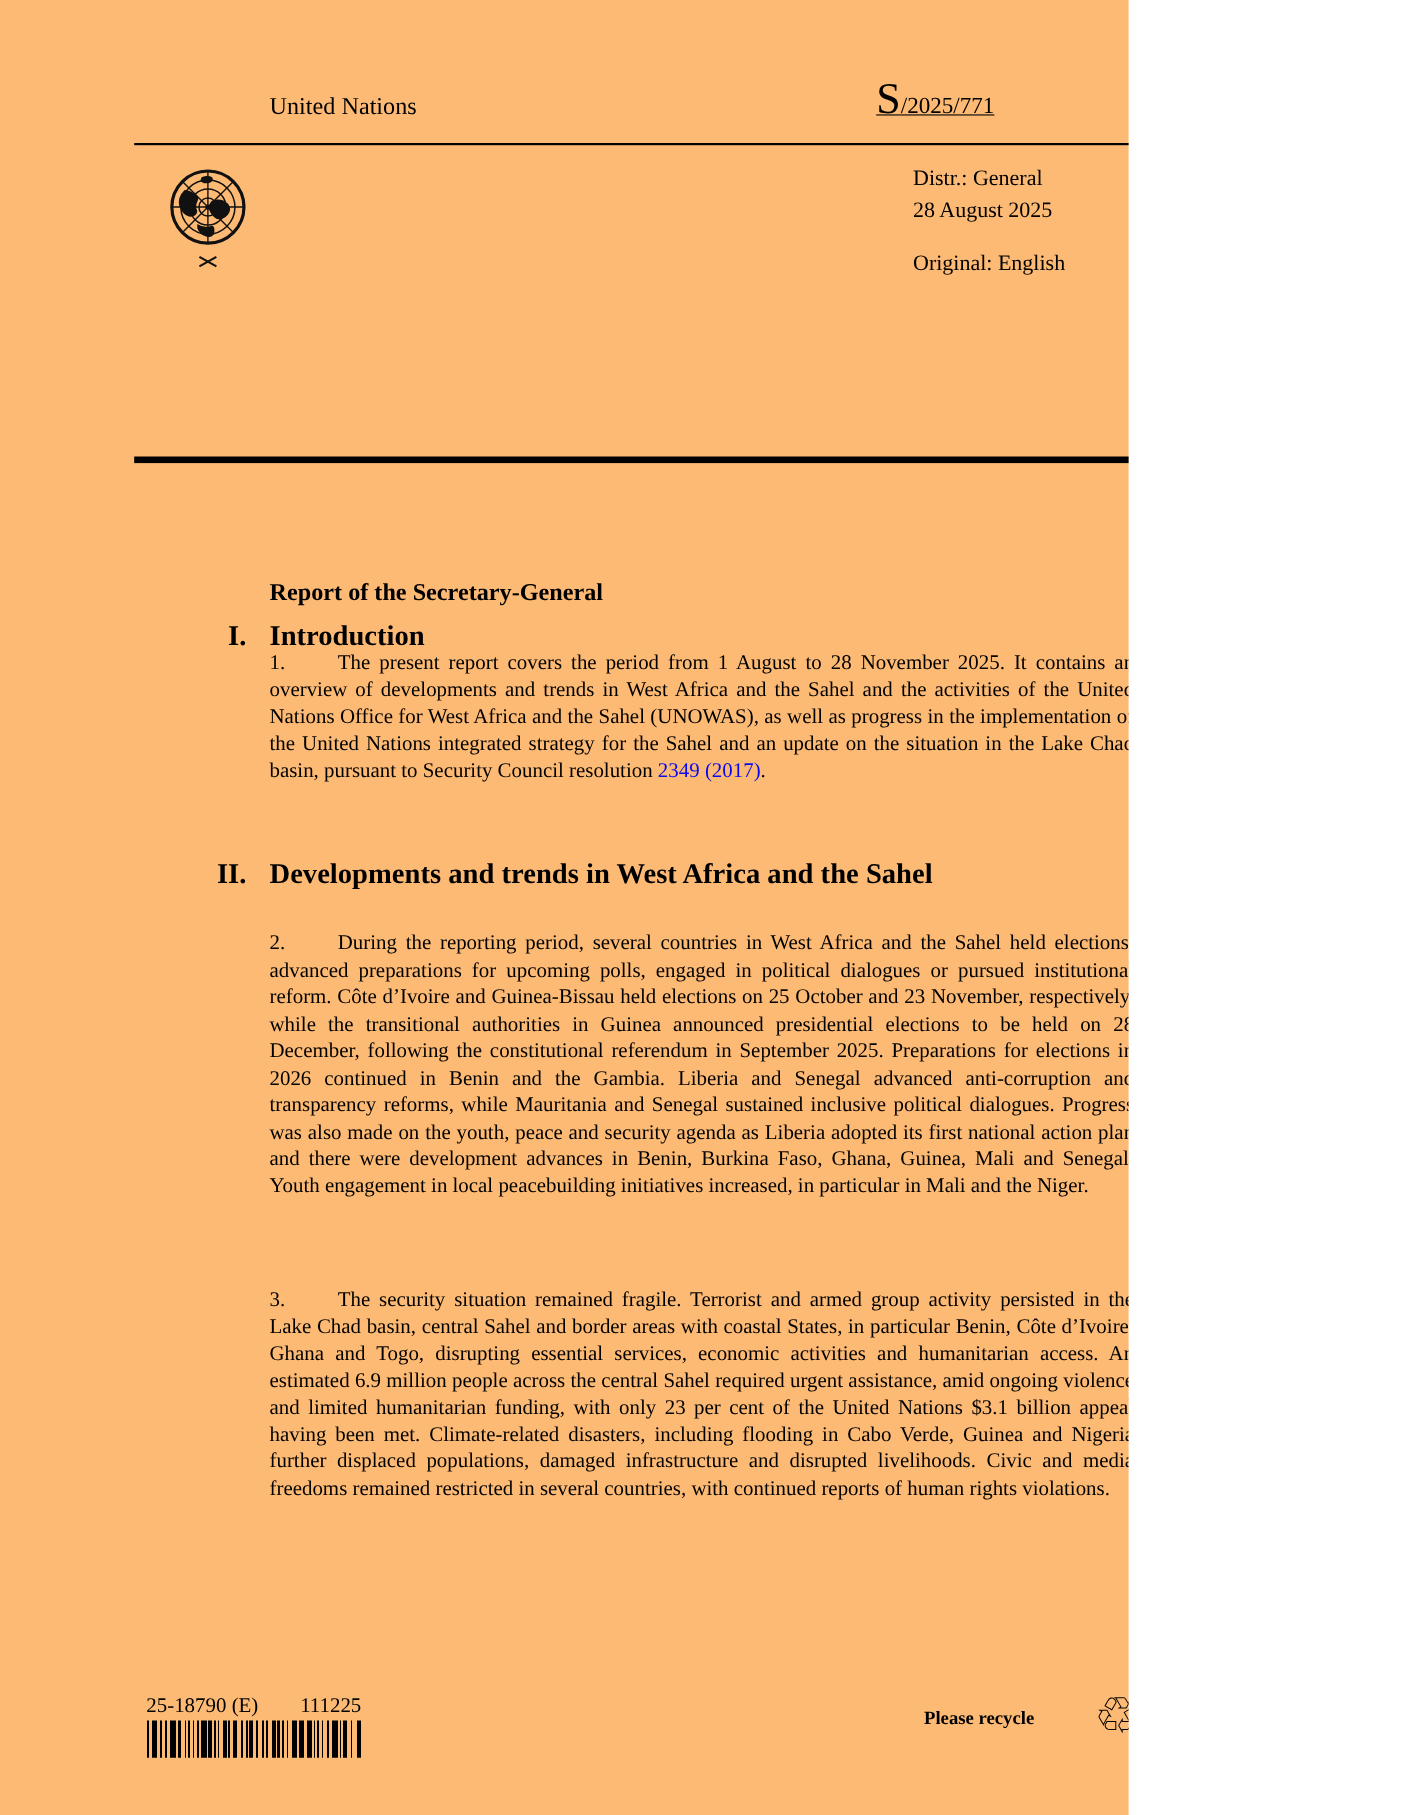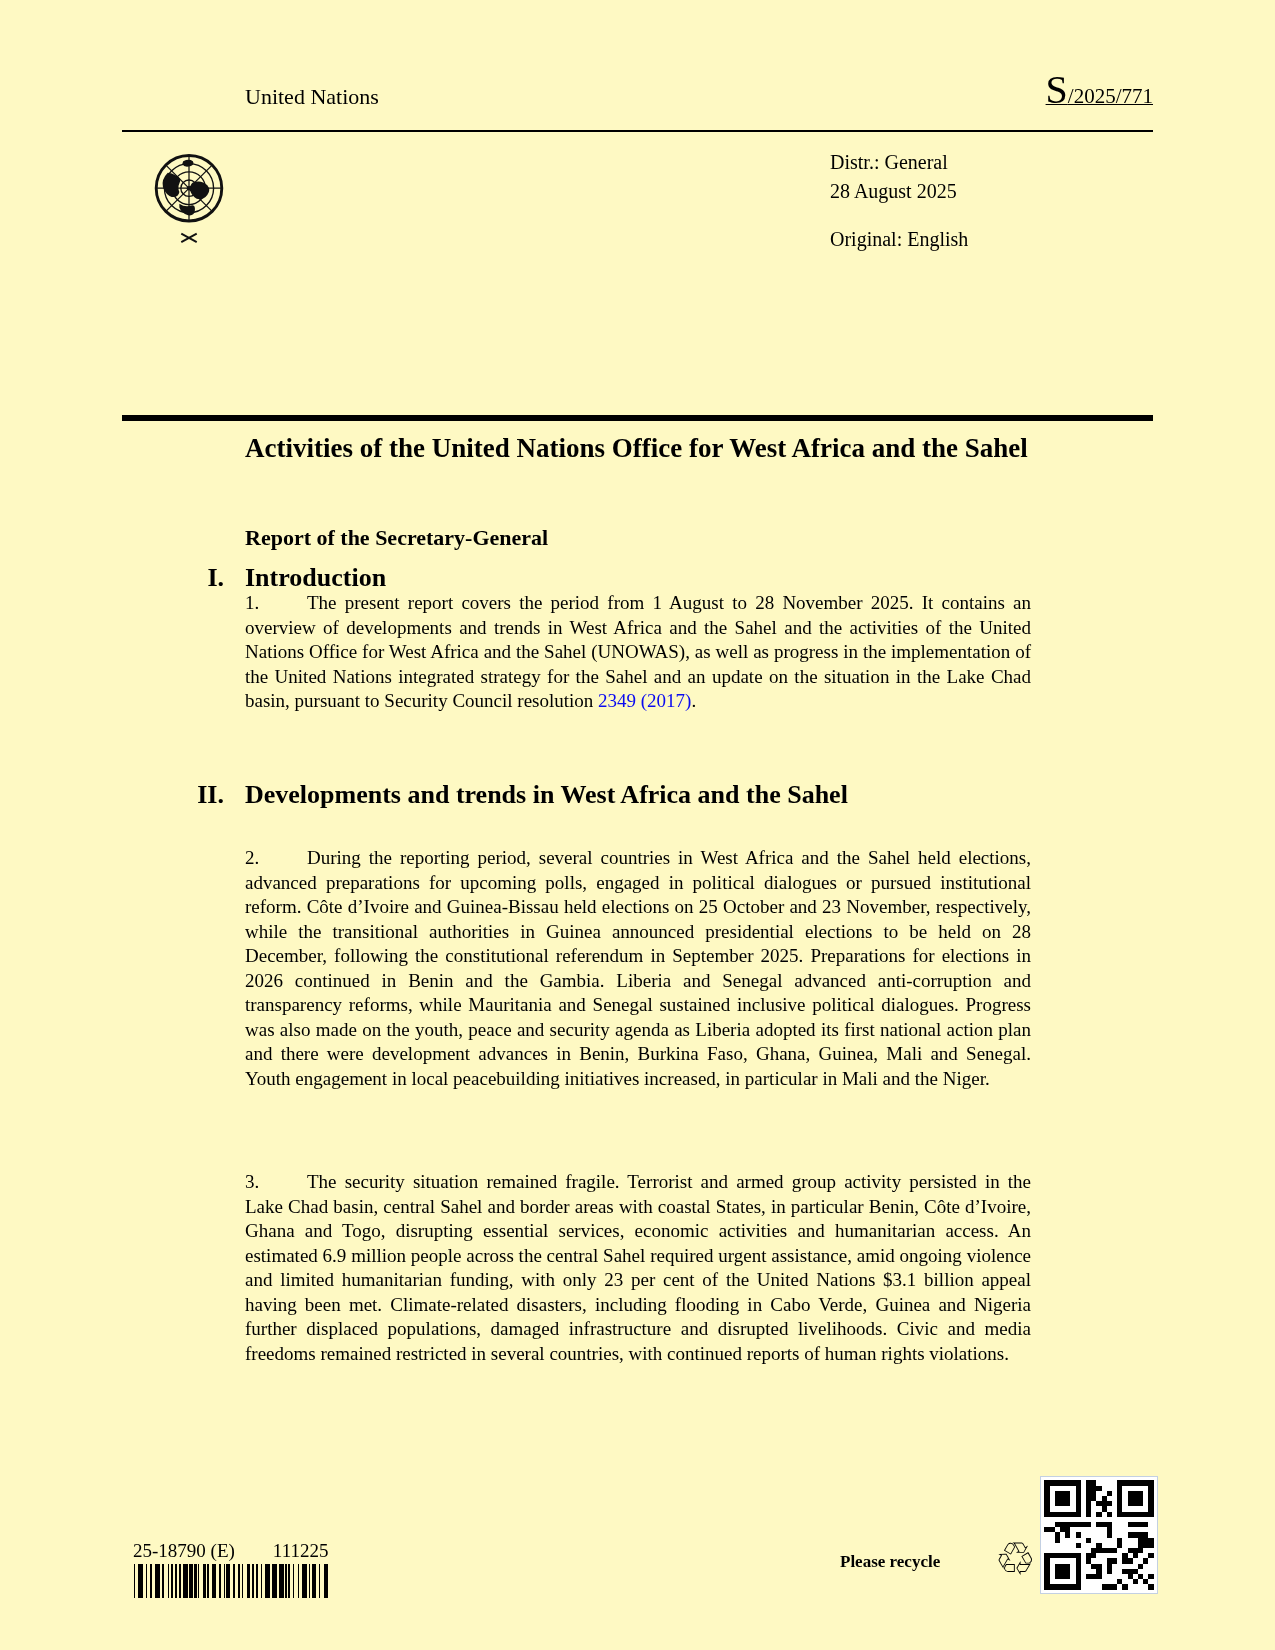"United Nations" .page { background: #fef9c3 -> #fdba74; width: 1275px -> 1026px }
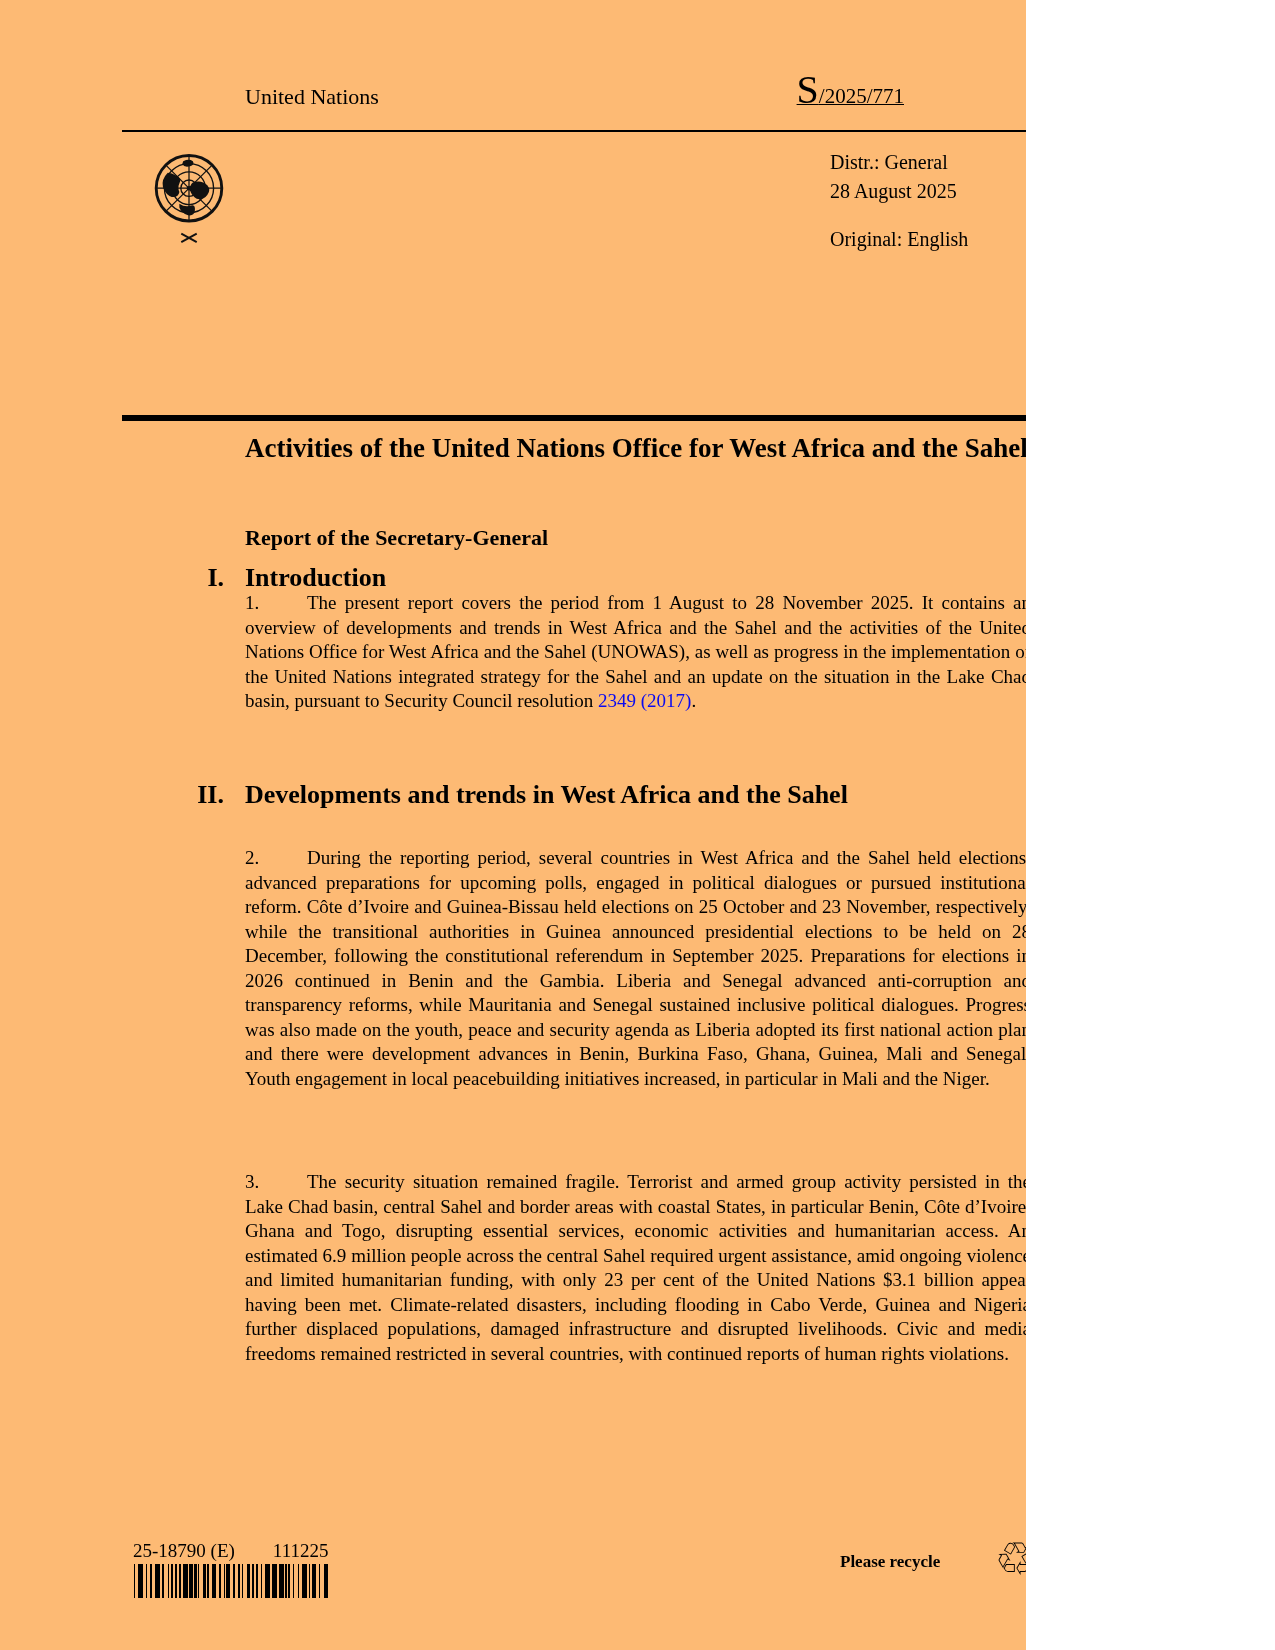"Activities of the United Nations" div.doc-title { html: <div>Activities of the United Nations Office for West Africa and the Sahel</div> -> none }
